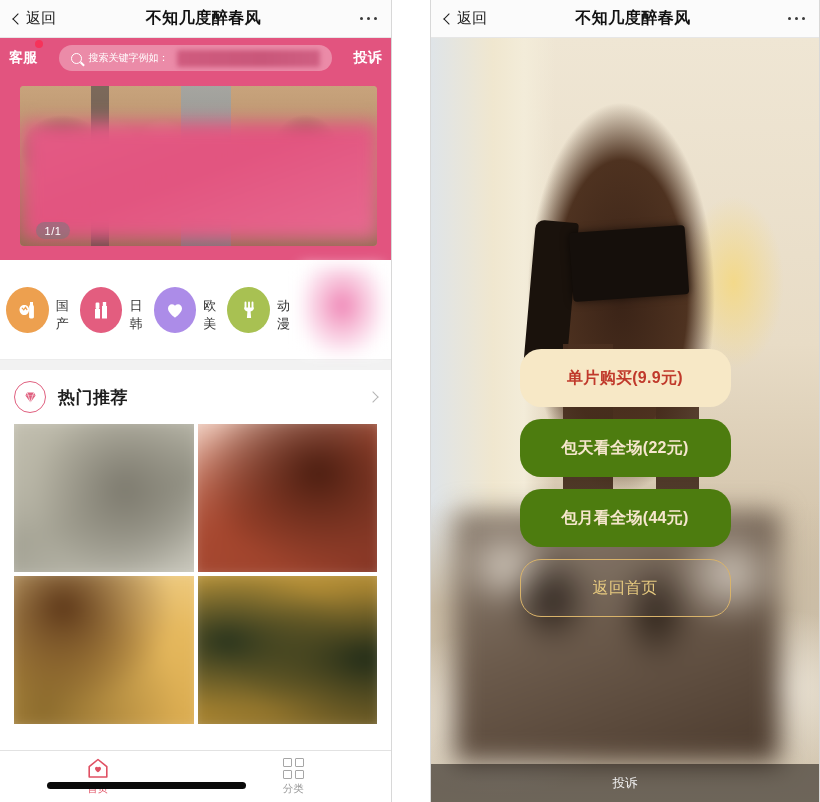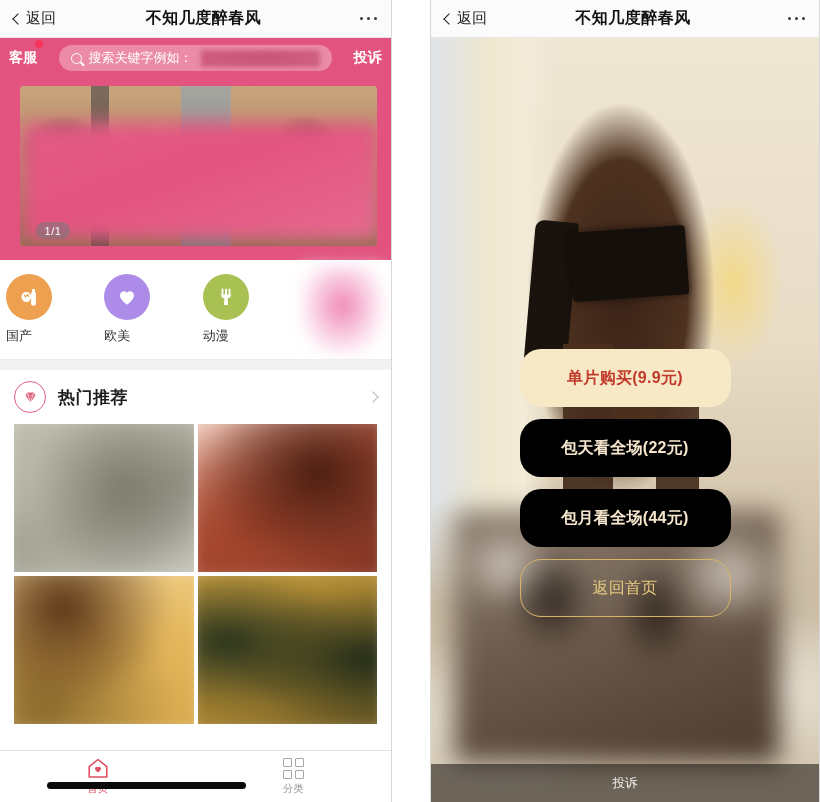"搜索关键字例如：" .search-ph { font-size: 13px -> 10px }
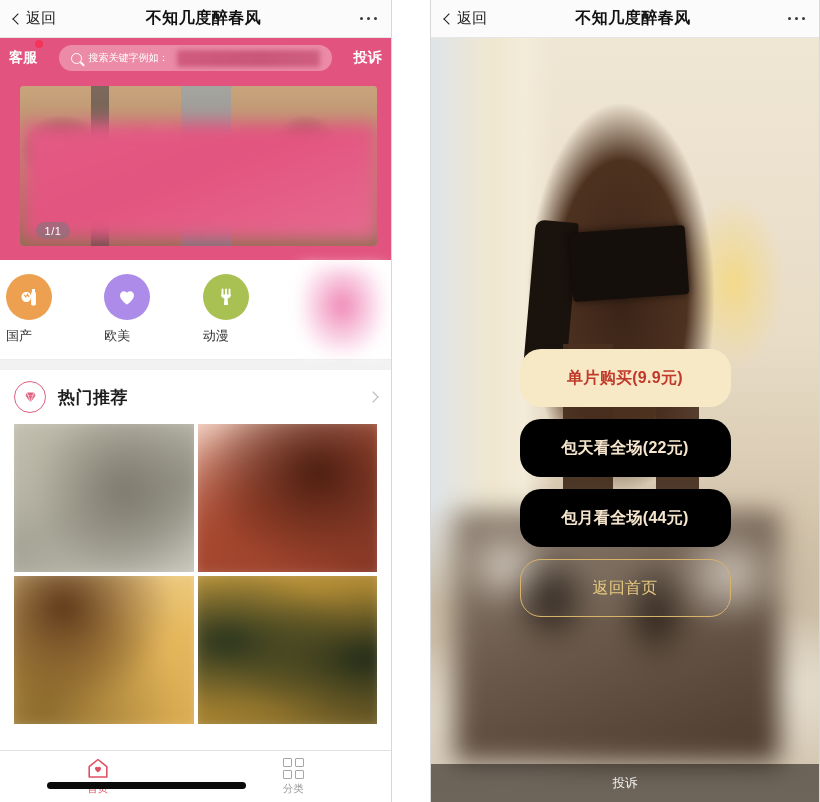"国产" .cat-item { align-items: flex-start -> flex-end; flex-direction: column -> row }
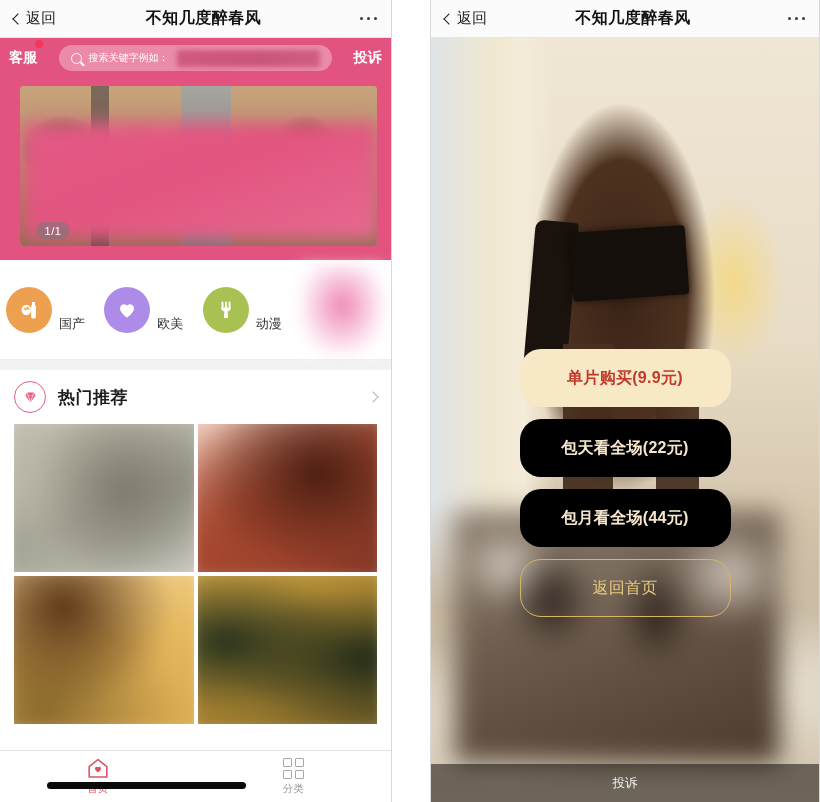"日韩" div.cat-item { html: none -> <div> <div> <svg> <rect></rect> <rect></rect> <rect></rect> <rect></rect> </svg> </div> <span>日韩</span> </div> }
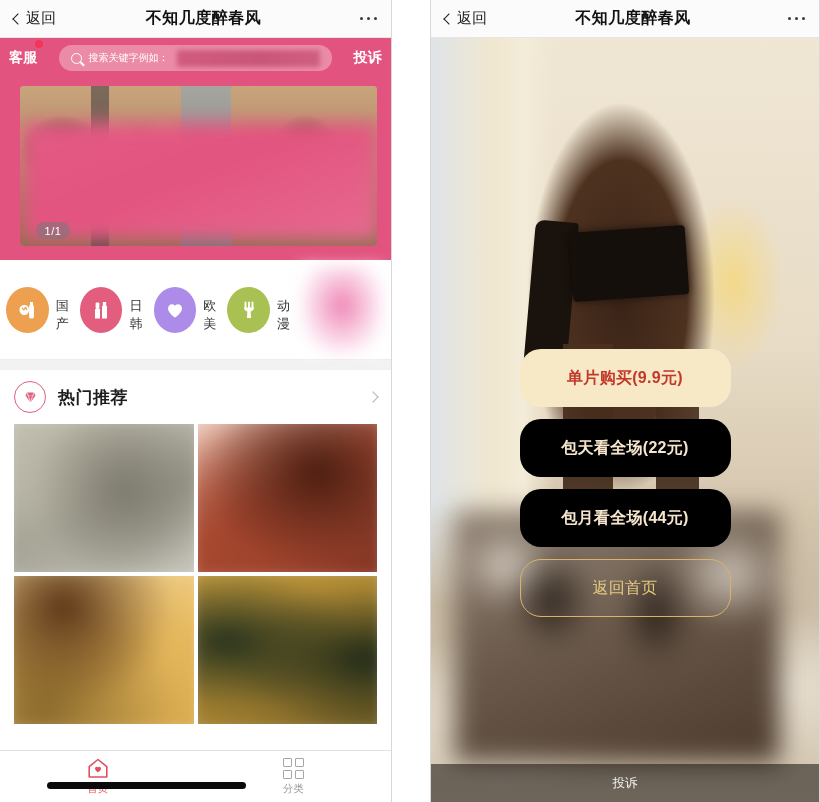"包天看全场(22元)" .pbtn-red { background: #000000 -> #4d7c0f }
